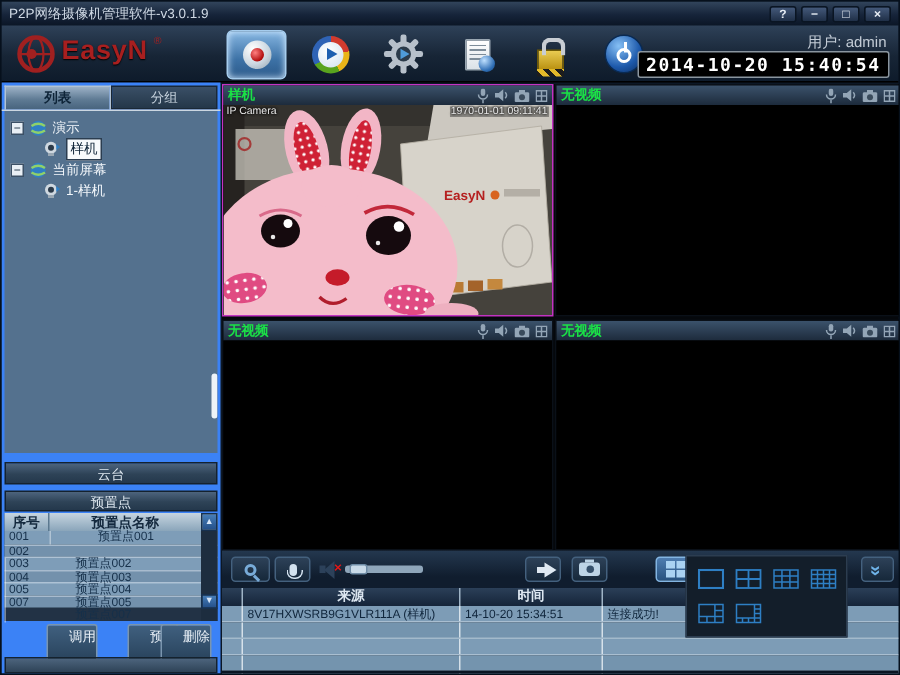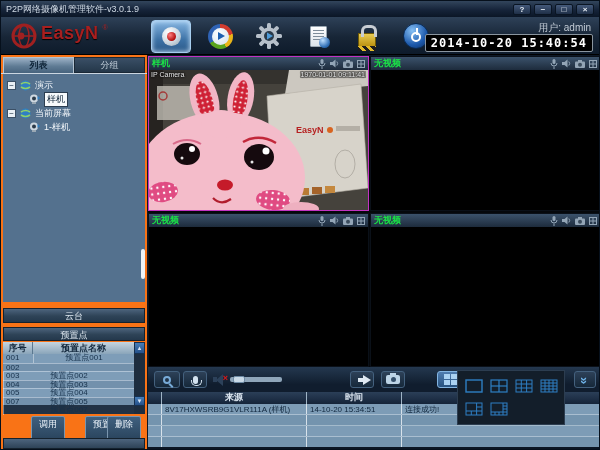"列表" .sidebar { background: #f97316 -> #3b82f6 }
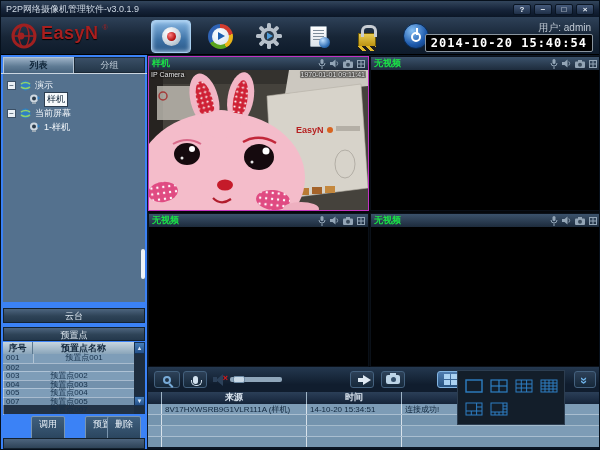"调用" .preset-btn { text-align: center -> right }
